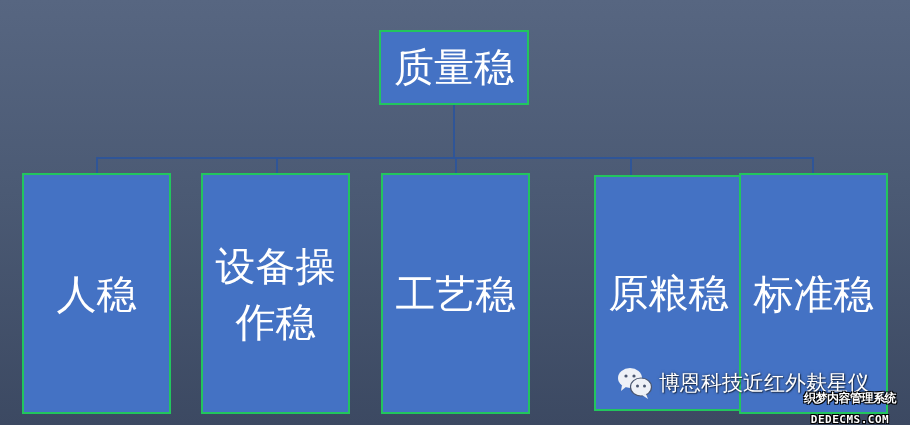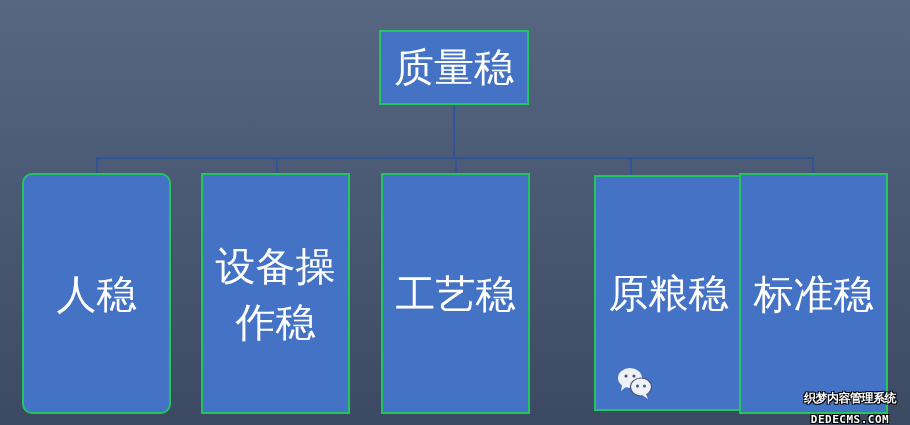"人稳" .c1 { border-radius: 10px -> none }
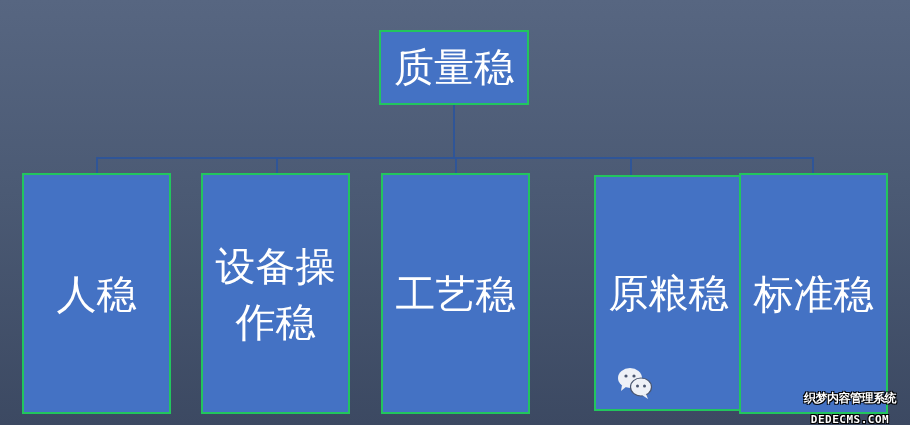"博恩科技近红外麸星仪" span { html: none -> <span>博恩科技近红外麸星仪</span> }
